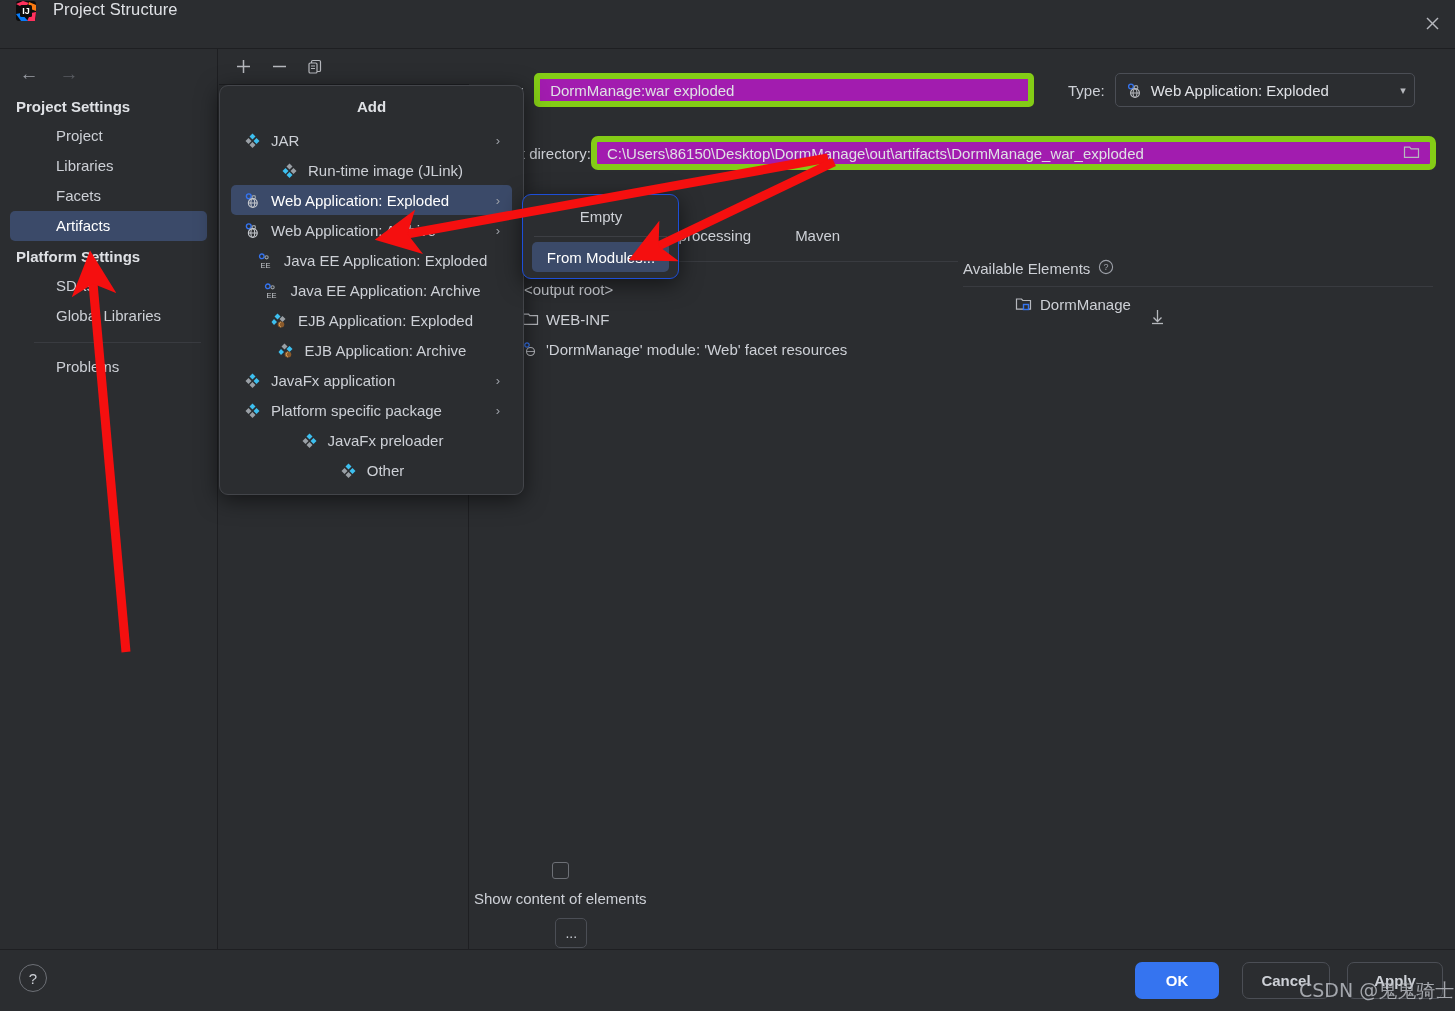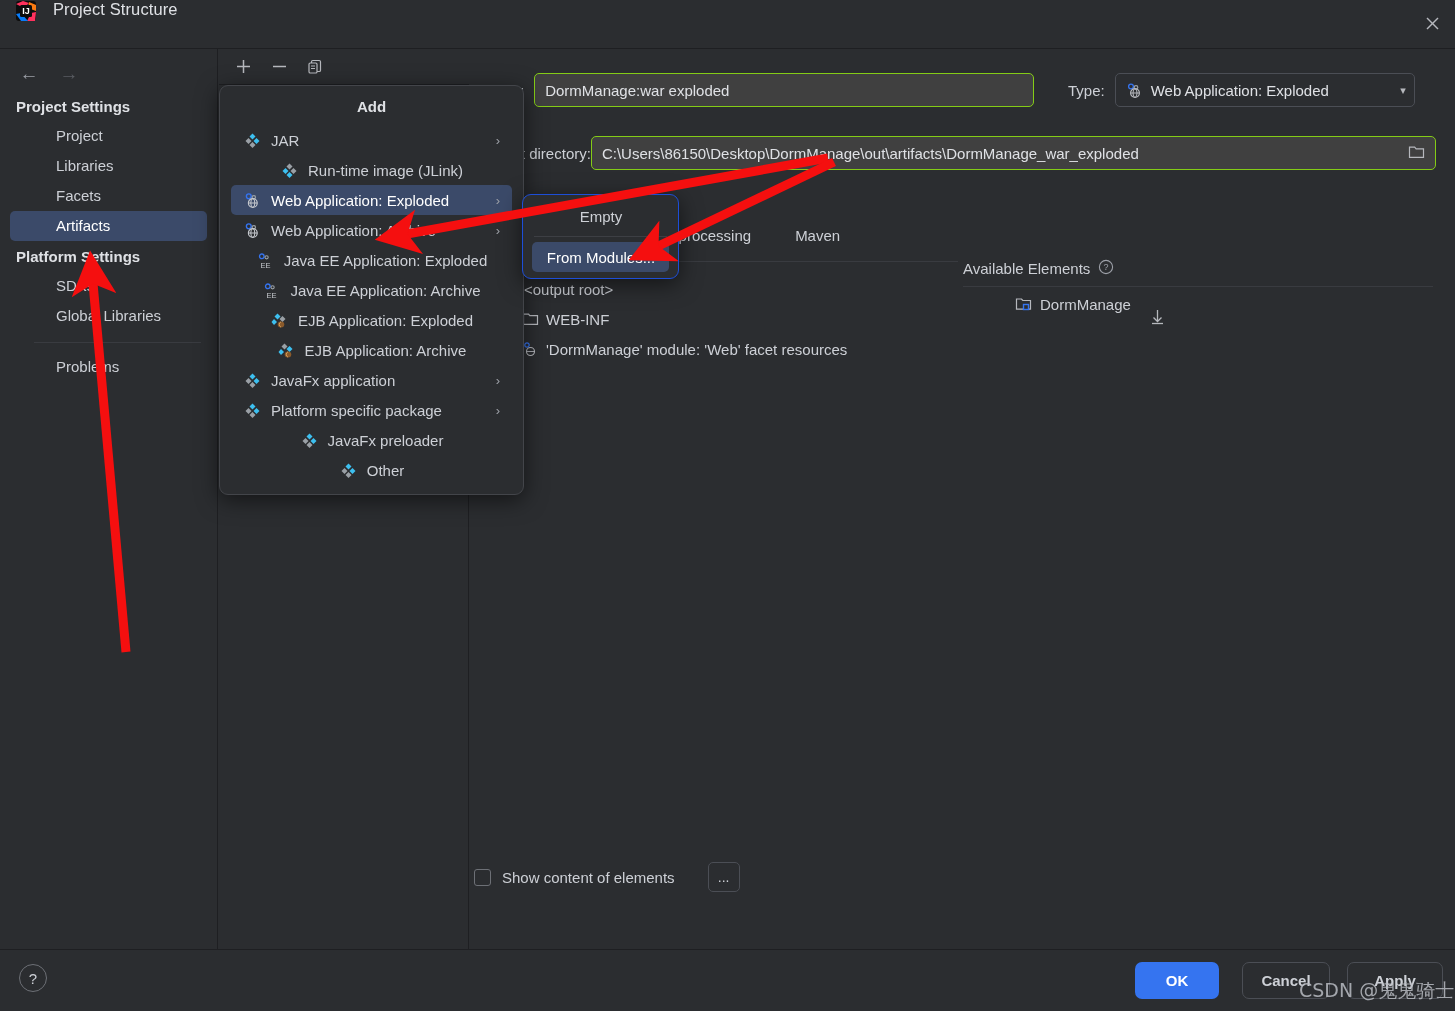"DormManage:war exploded" .textfield { background: #404040 -> #a21caf; border: 1px solid #84cc16 -> 6px solid #84cc16 }
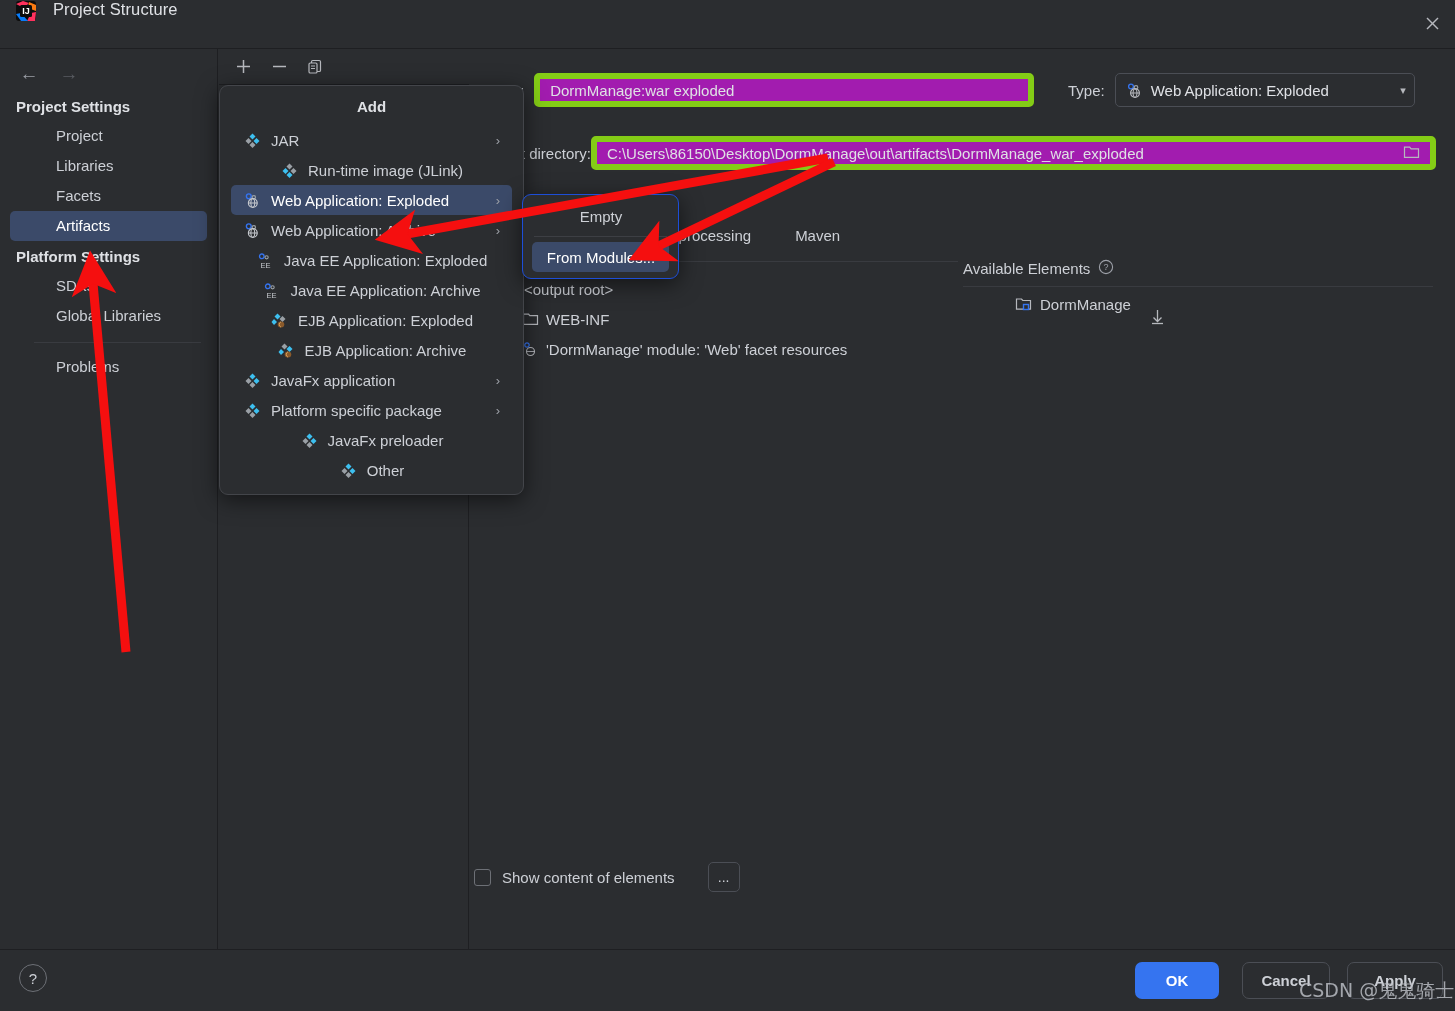"C:\Users\86150\Desktop\DormManage\out\ar" div.textfield { border-radius: none -> 7px }
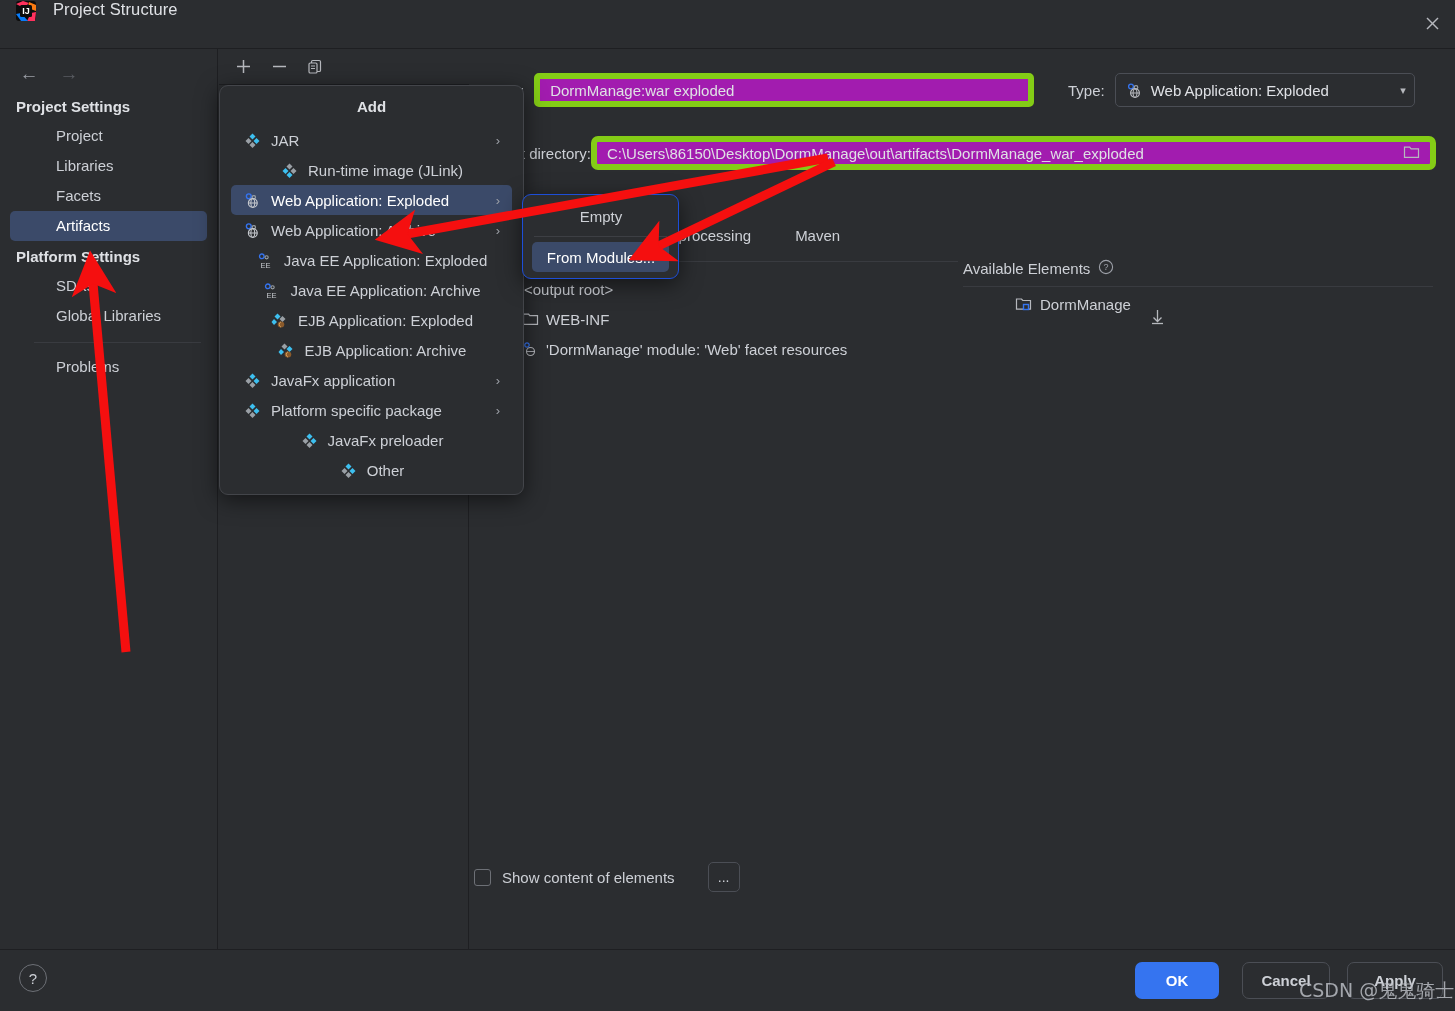"Show content of elements" .showcontent { flex-direction: none -> column }
